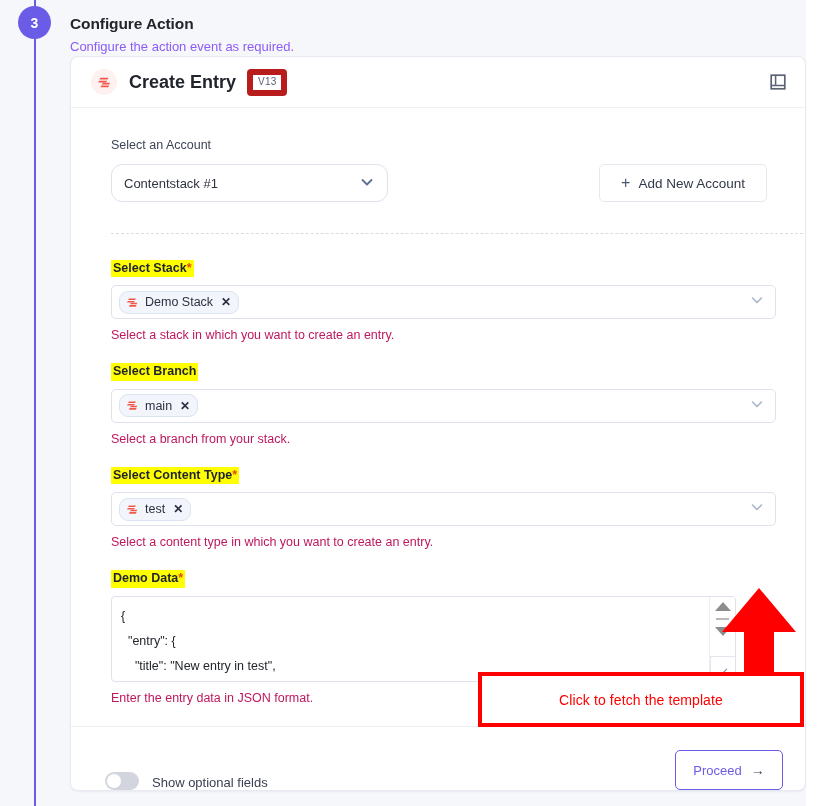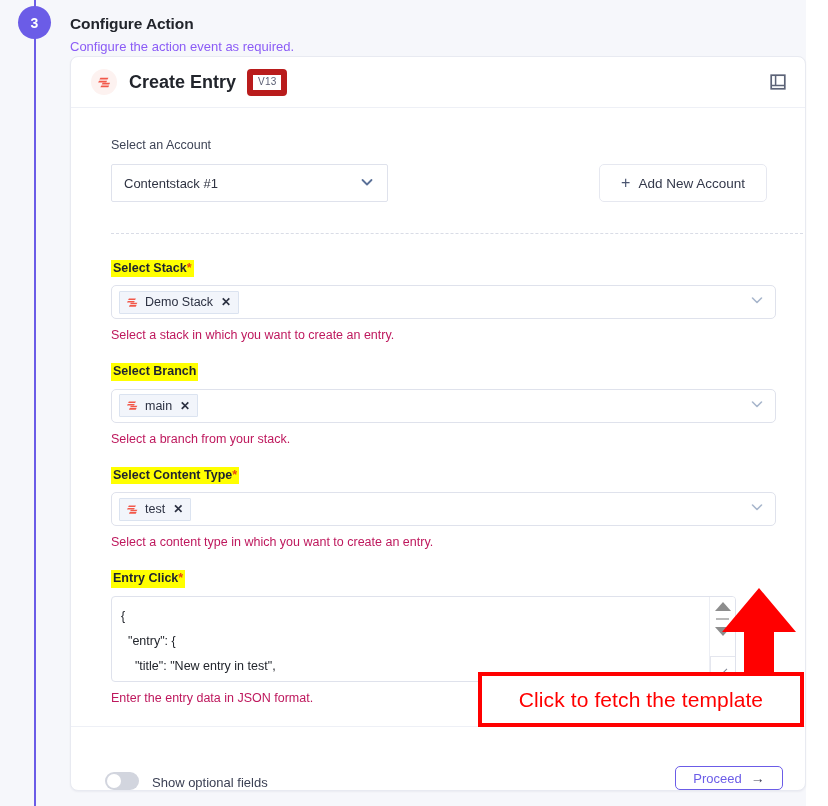"Contentstack #1" .account-select { border-radius: 2px -> 11px }
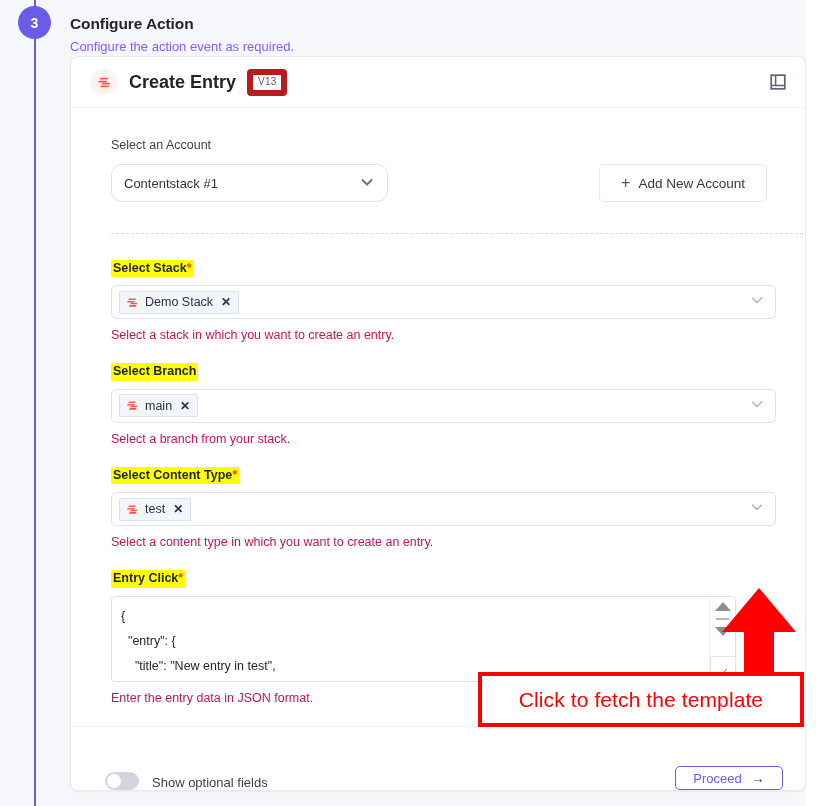"Demo Stack" .pill { border-radius: 1px -> 9px }
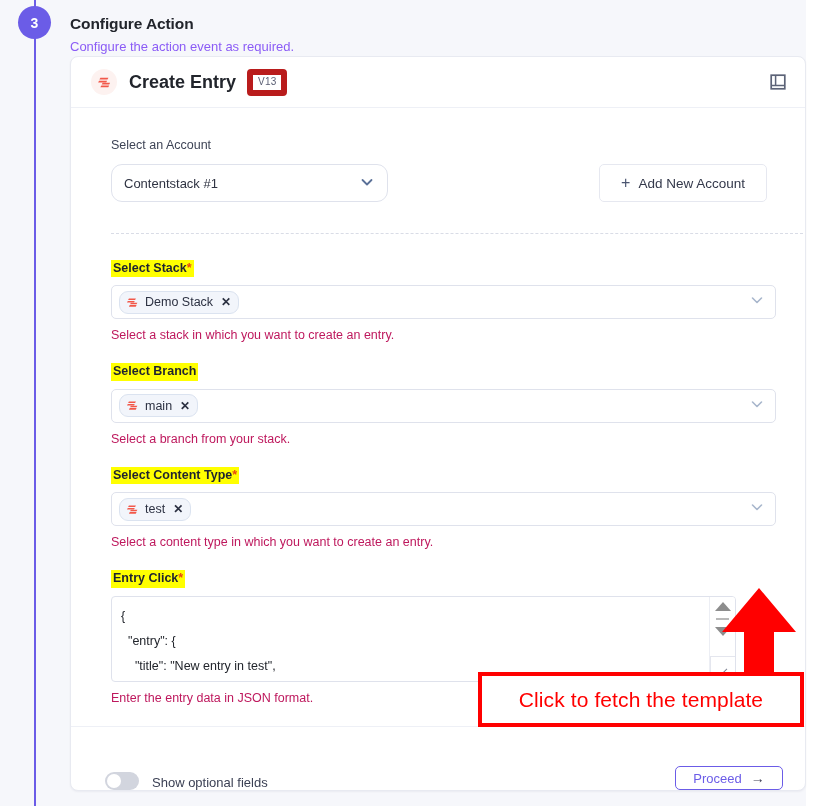"Entry Click" span { text: Entry Click -> Demo Data }
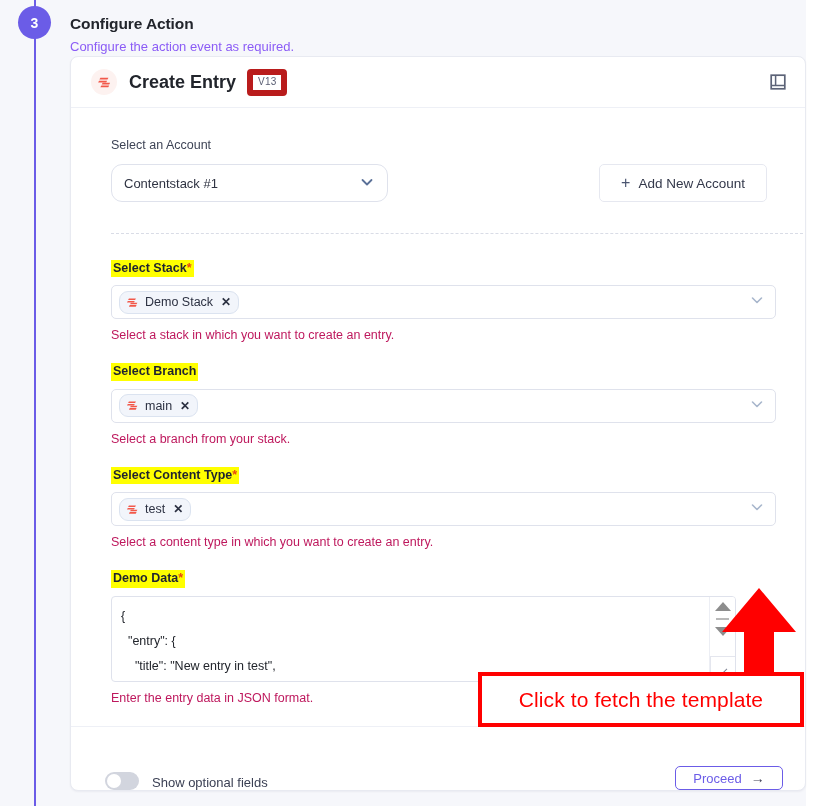"Click to fetch the template" .anno-text { font-size: 21px -> 14px }
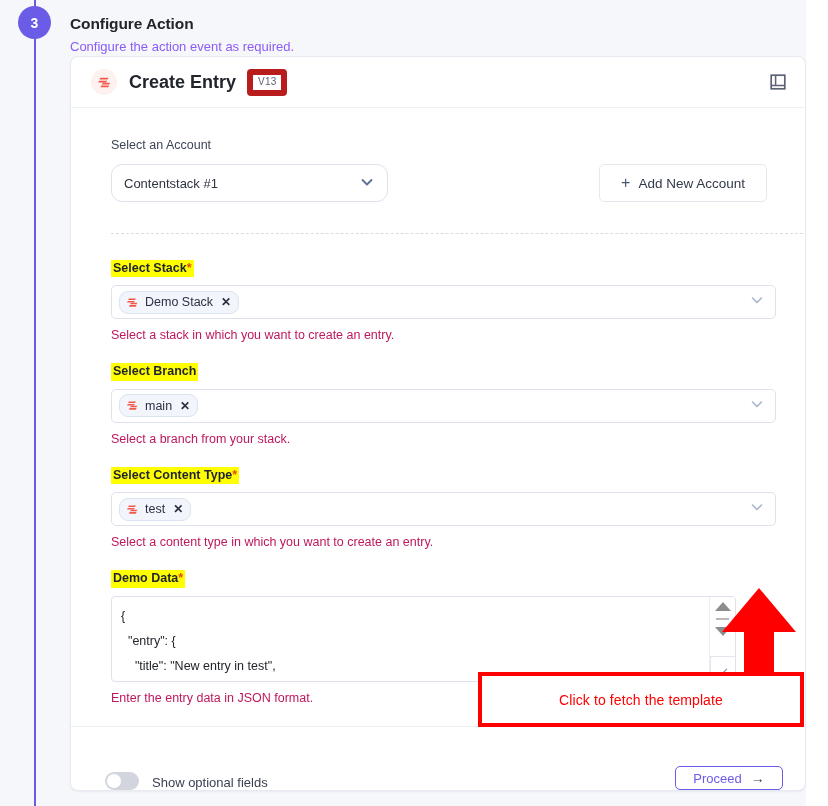"Proceed" .proceed-btn { height: 24px -> 40px }
